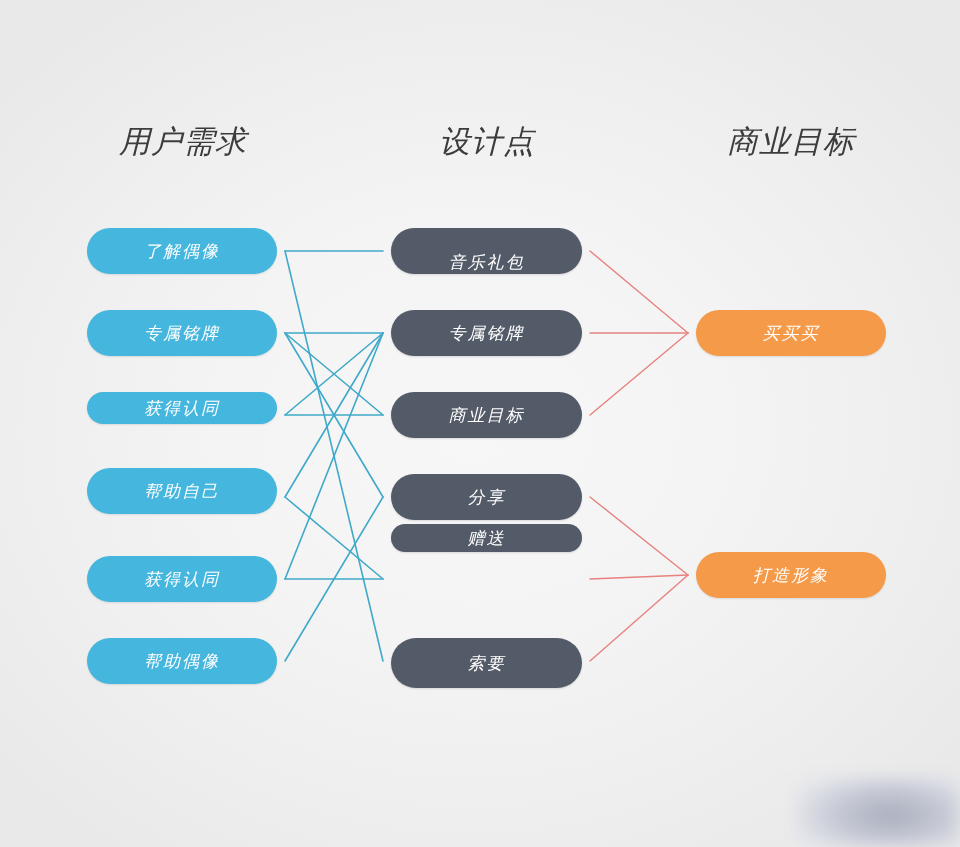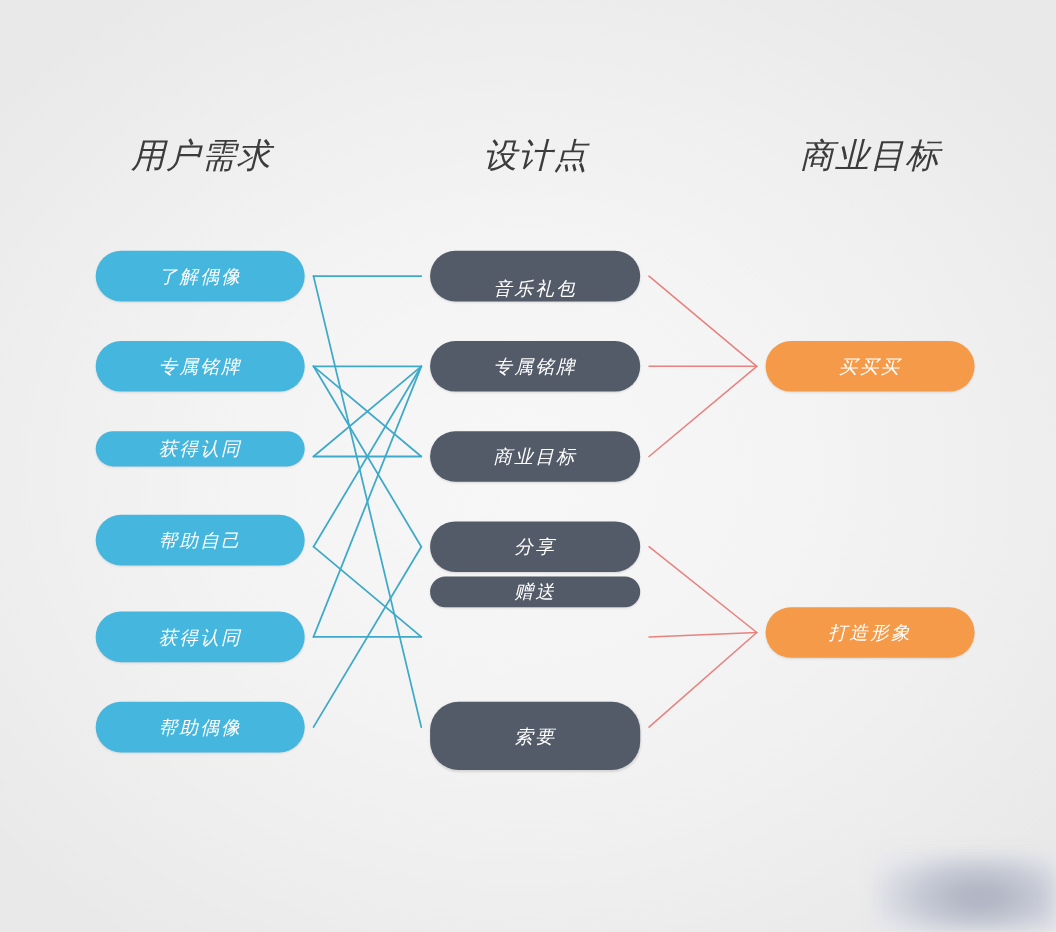"索要" div.pill { height: 62px -> 50px }
